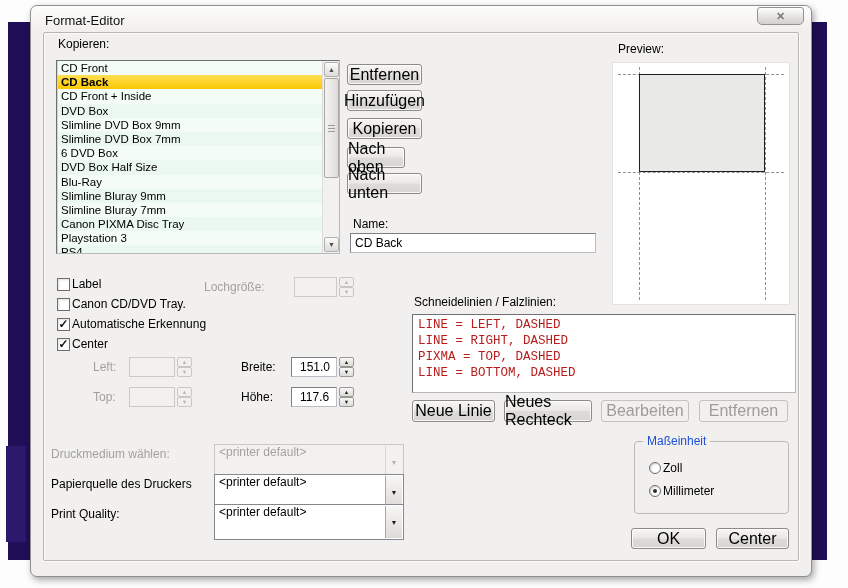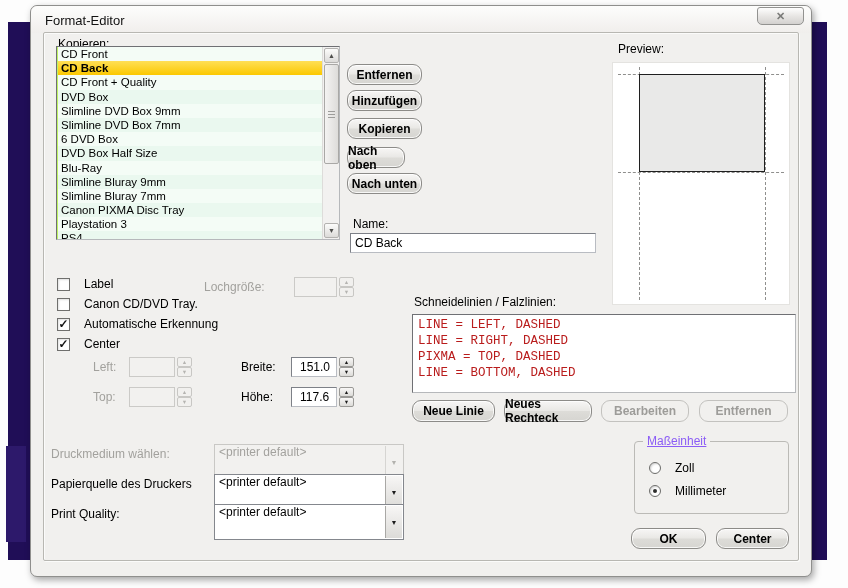"CD Front" .listbox { top: 40px -> 54px }
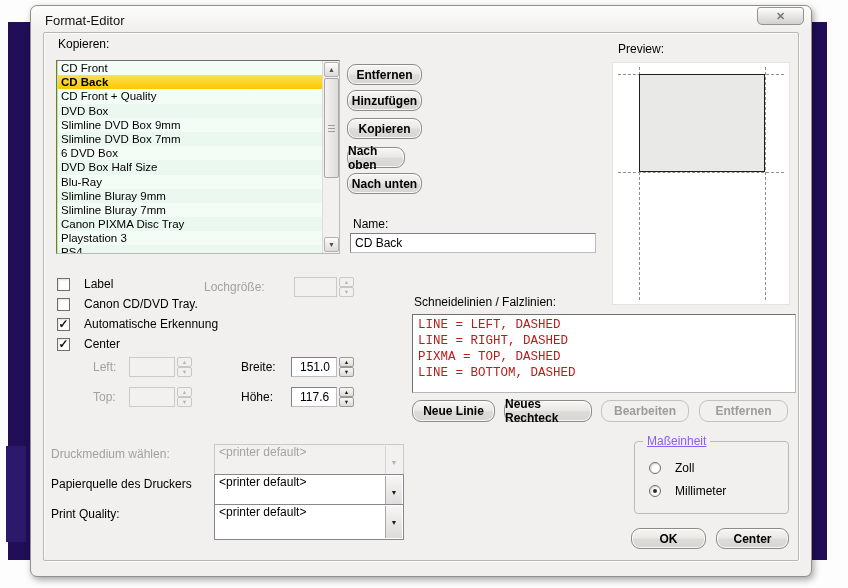"Entfernen" .btn { border-radius: 9px -> 3px; font-size: 12px -> 16px; font-weight: bold -> none }
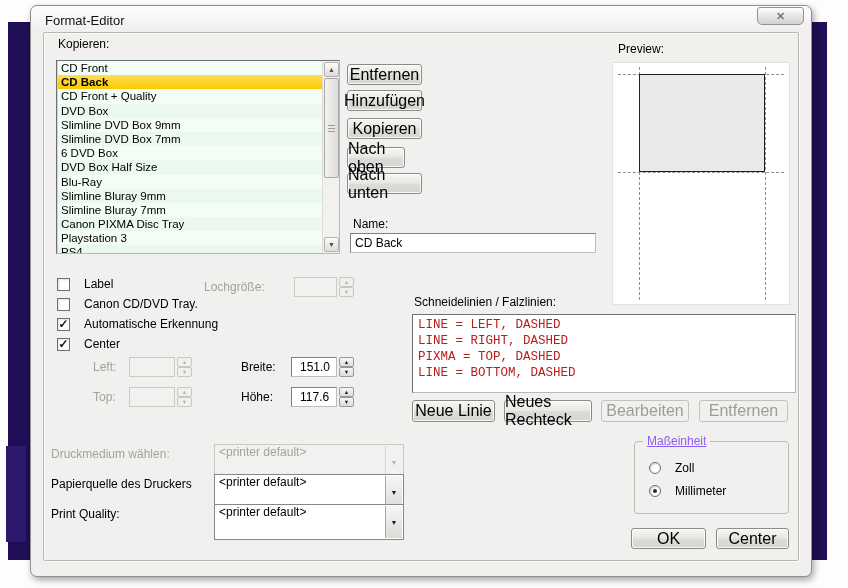"CD Front + Quality" div.tpl-item { text: Quality -> Inside }
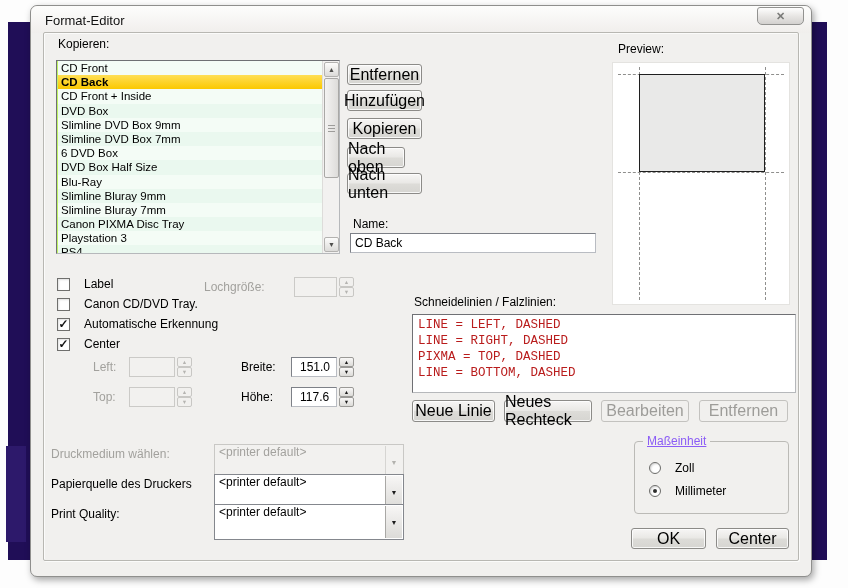"Label" .cbrow { gap: 14px -> 2px }
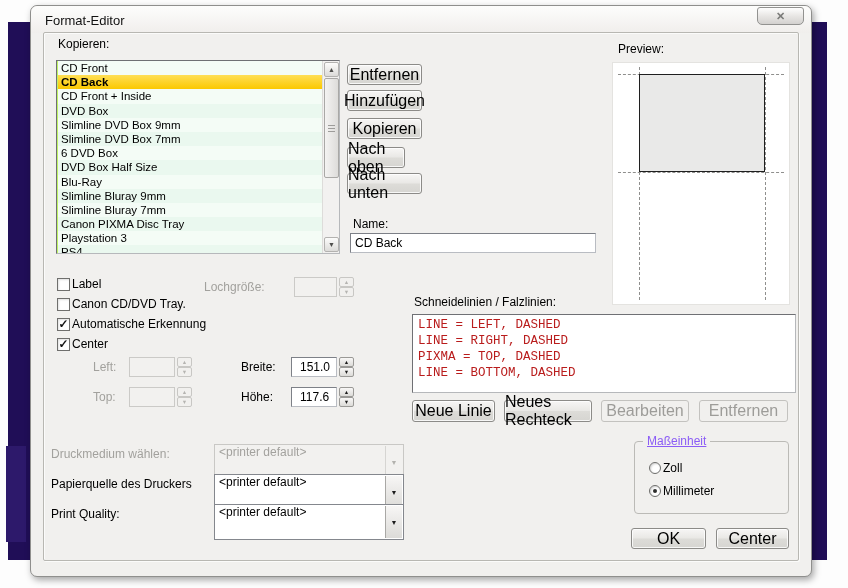"Maßeinheit" .group-legend { color: #8b5cf6 -> #1d4ed8; text-decoration: underline -> none }
